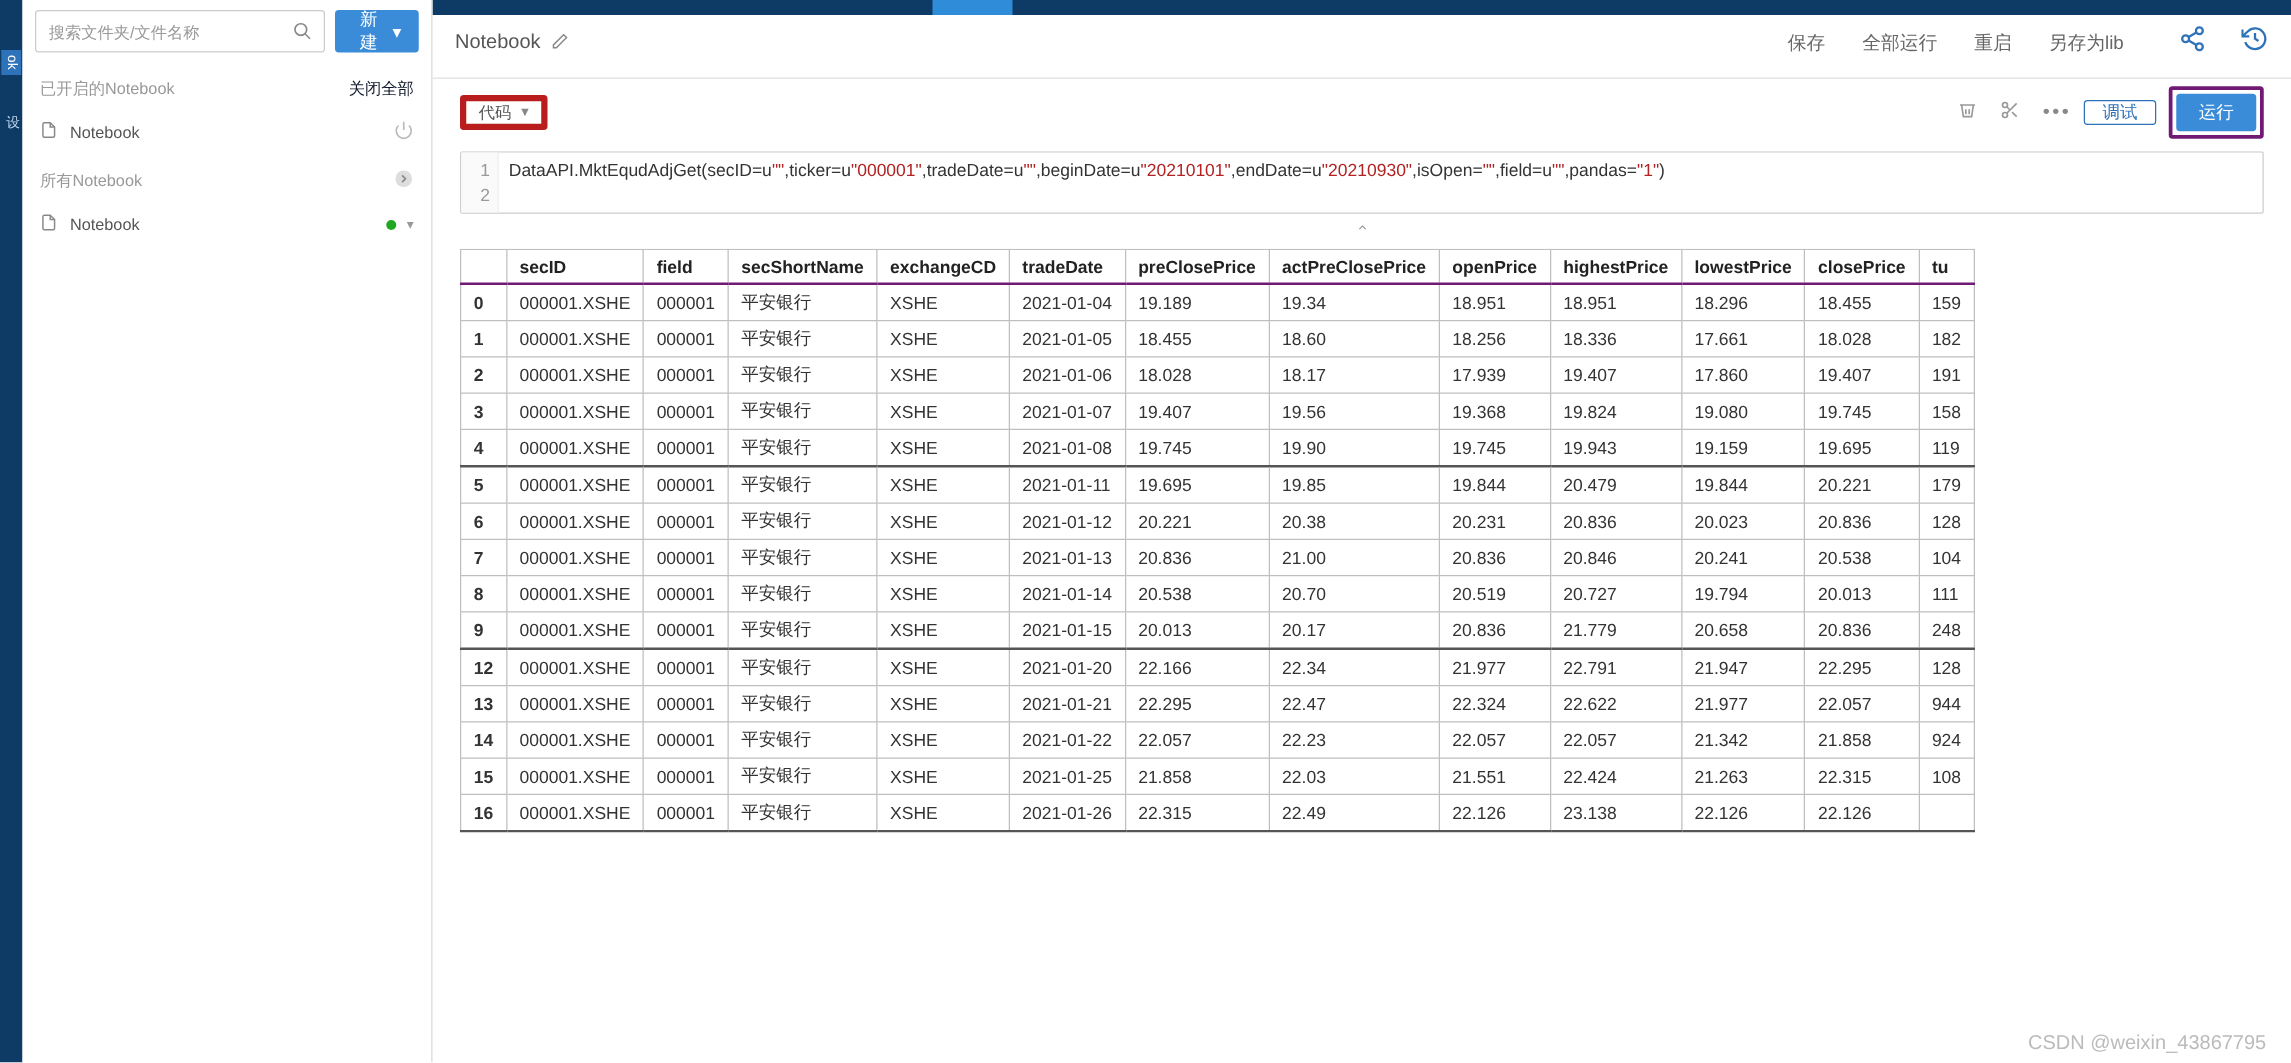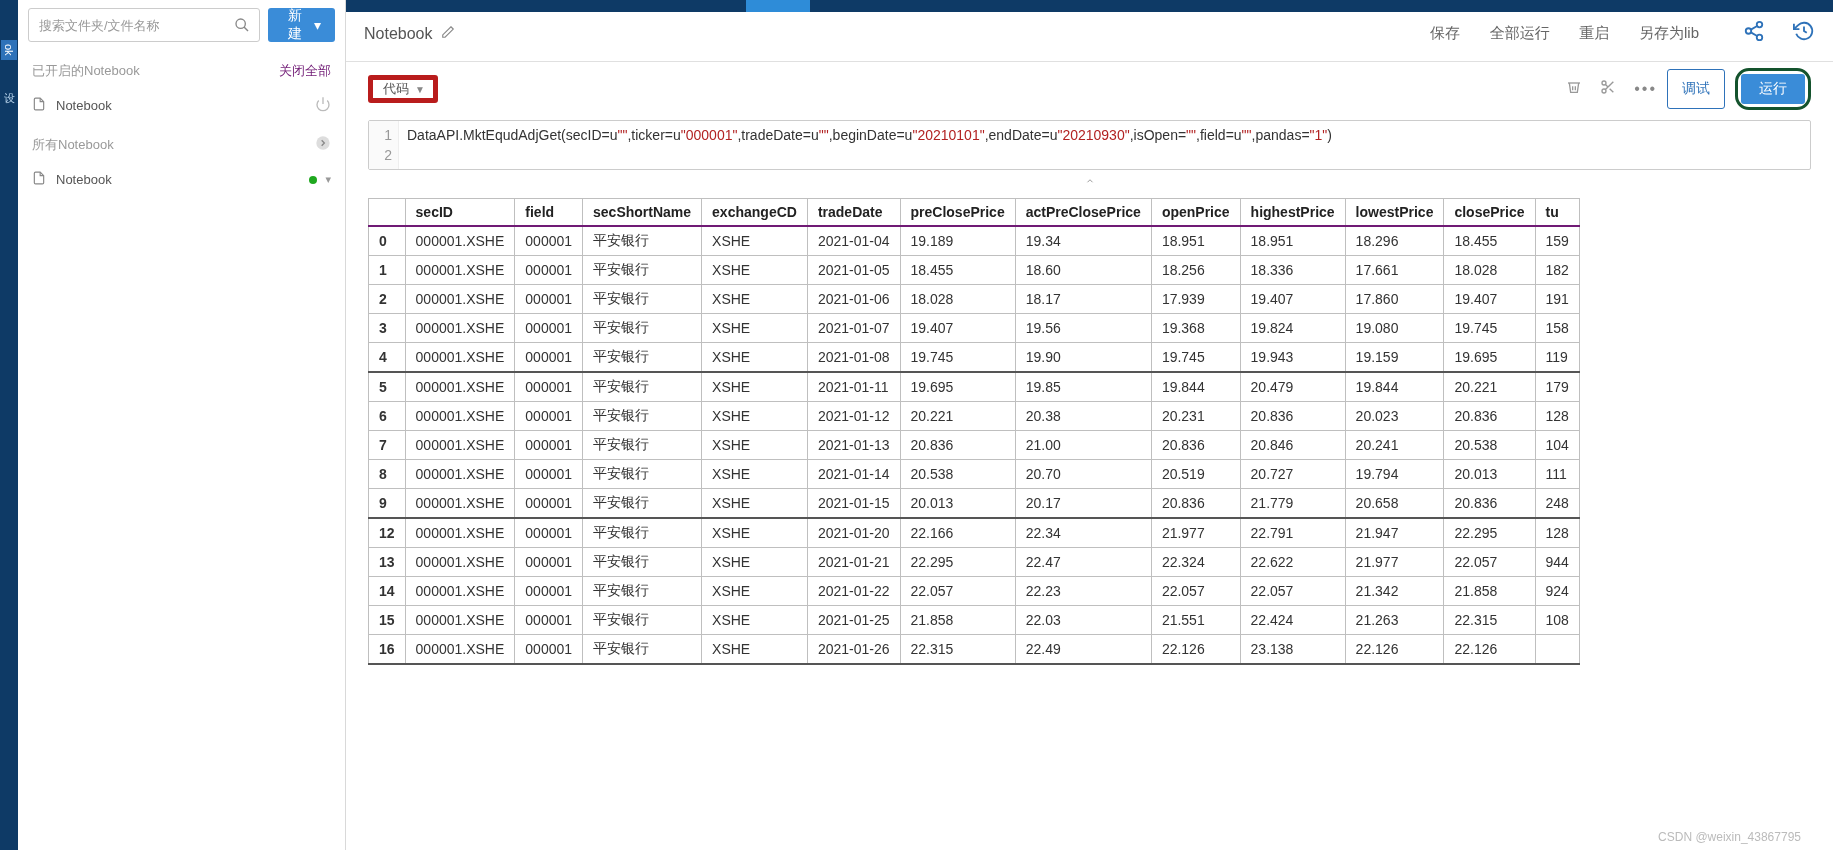"关闭全部" .section-head a { color: #701a75 -> #0f172a }
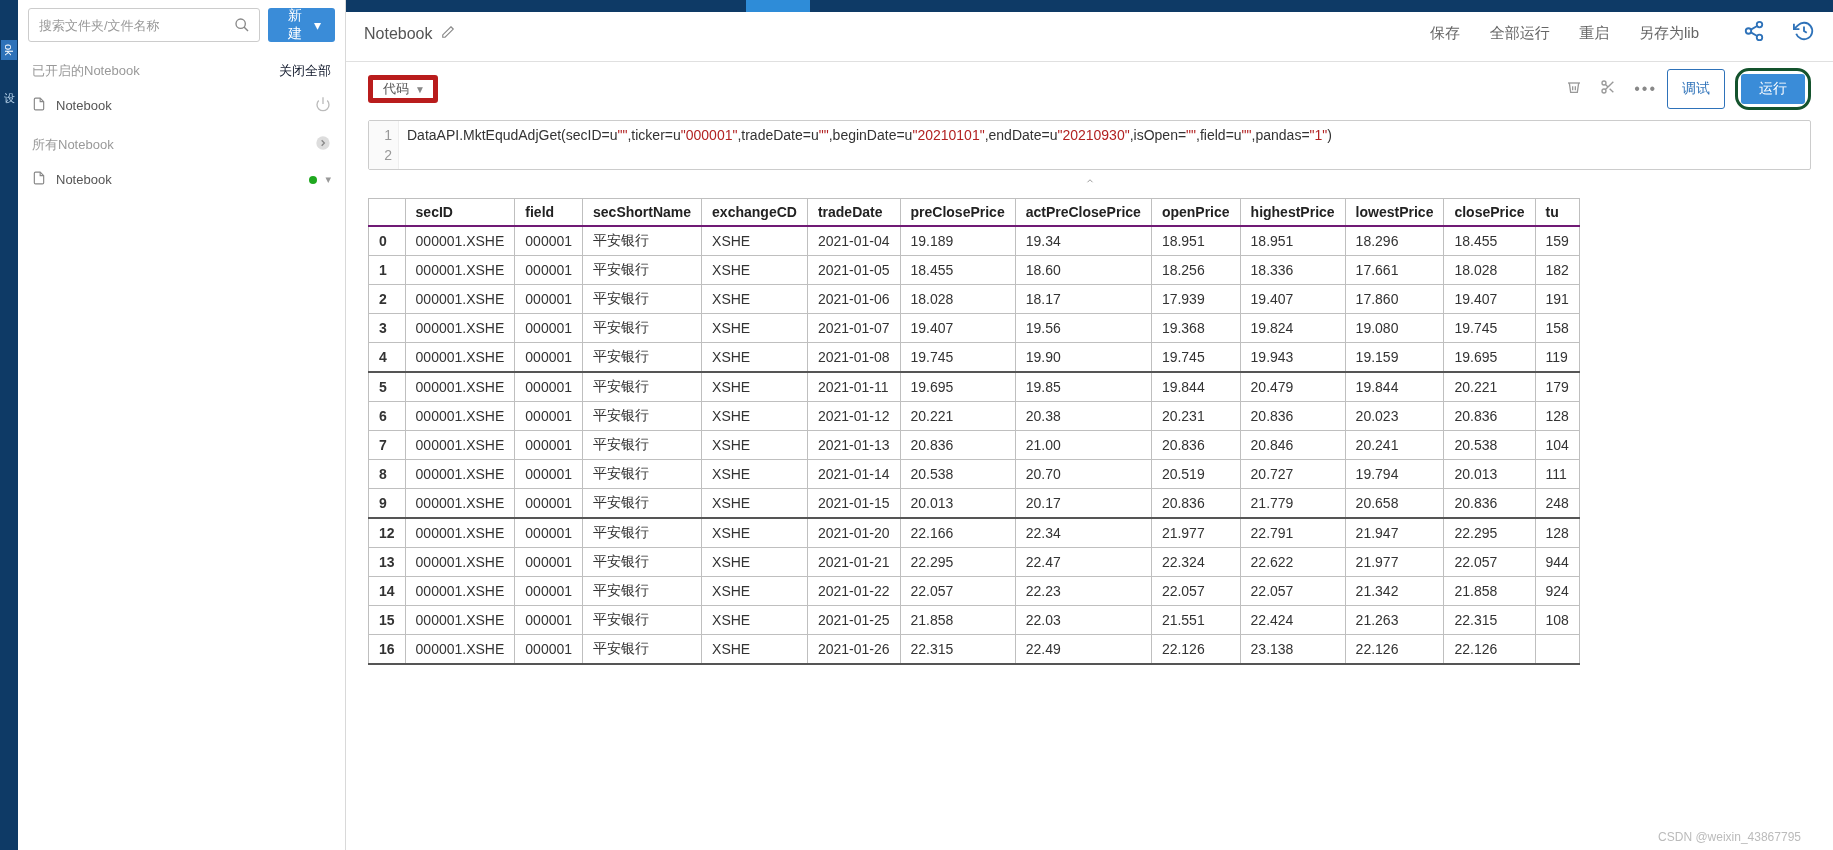"调试" .debug-btn { height: 40px -> 20px }
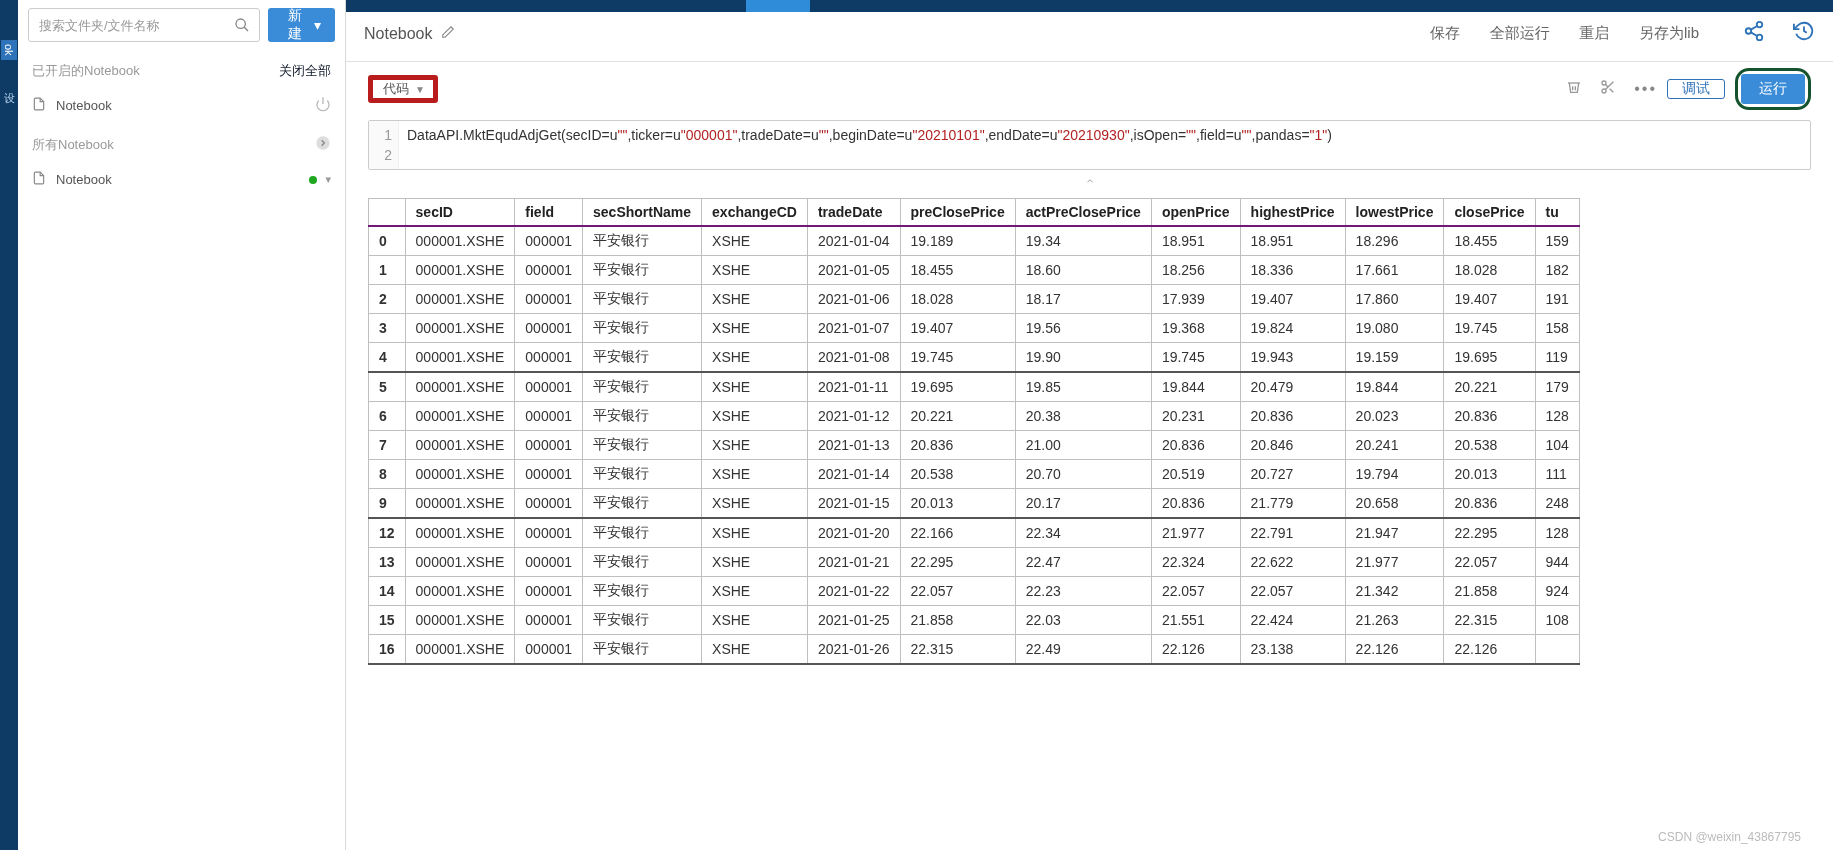"运行" .run-box { border: 3px solid #14532d -> 3px solid #701a75; border-radius: 14px -> 3px }
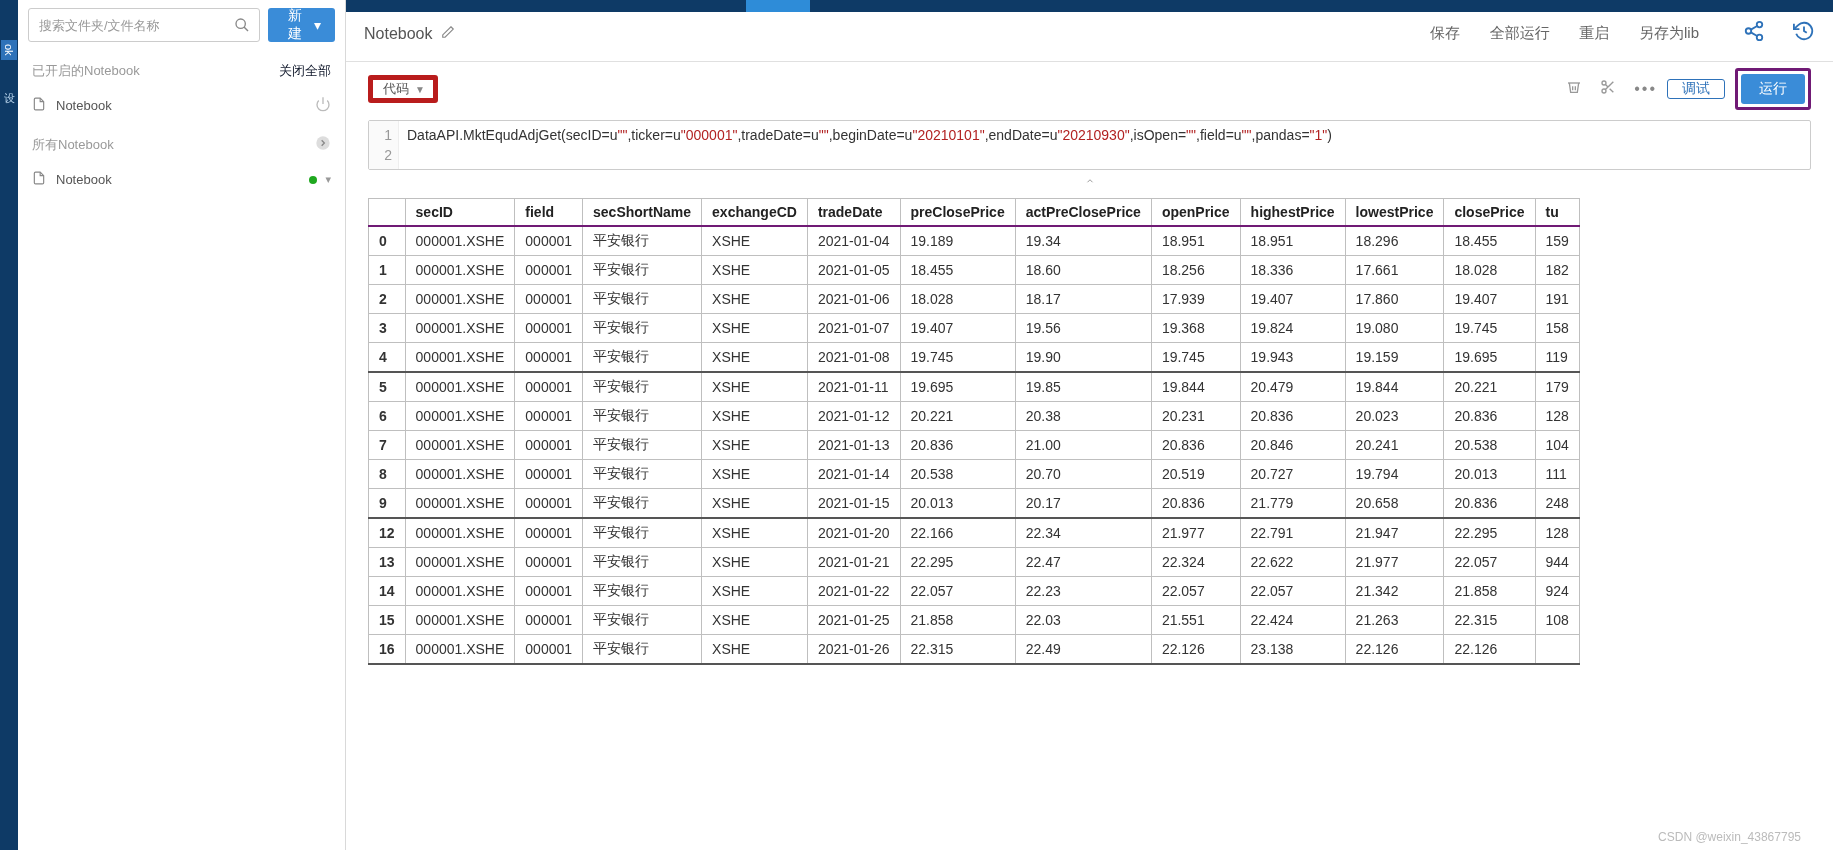"CSDN @weixin_43867795" .watermark { font-size: 12px -> 16px; right: 32px -> 20px }
